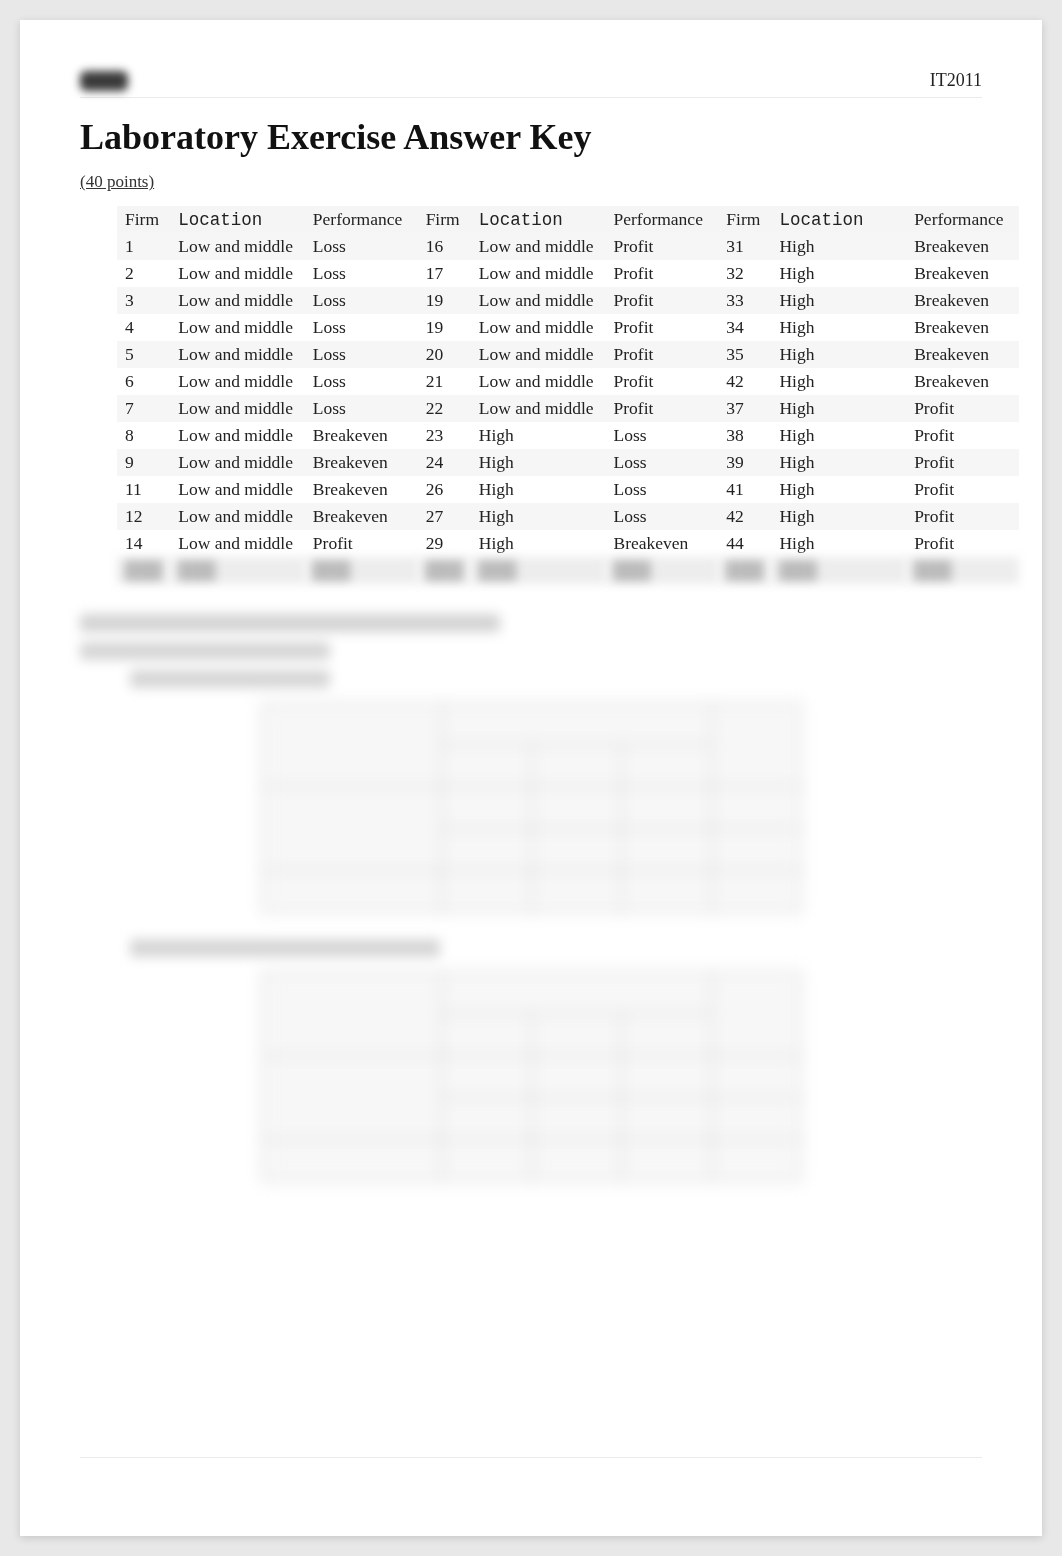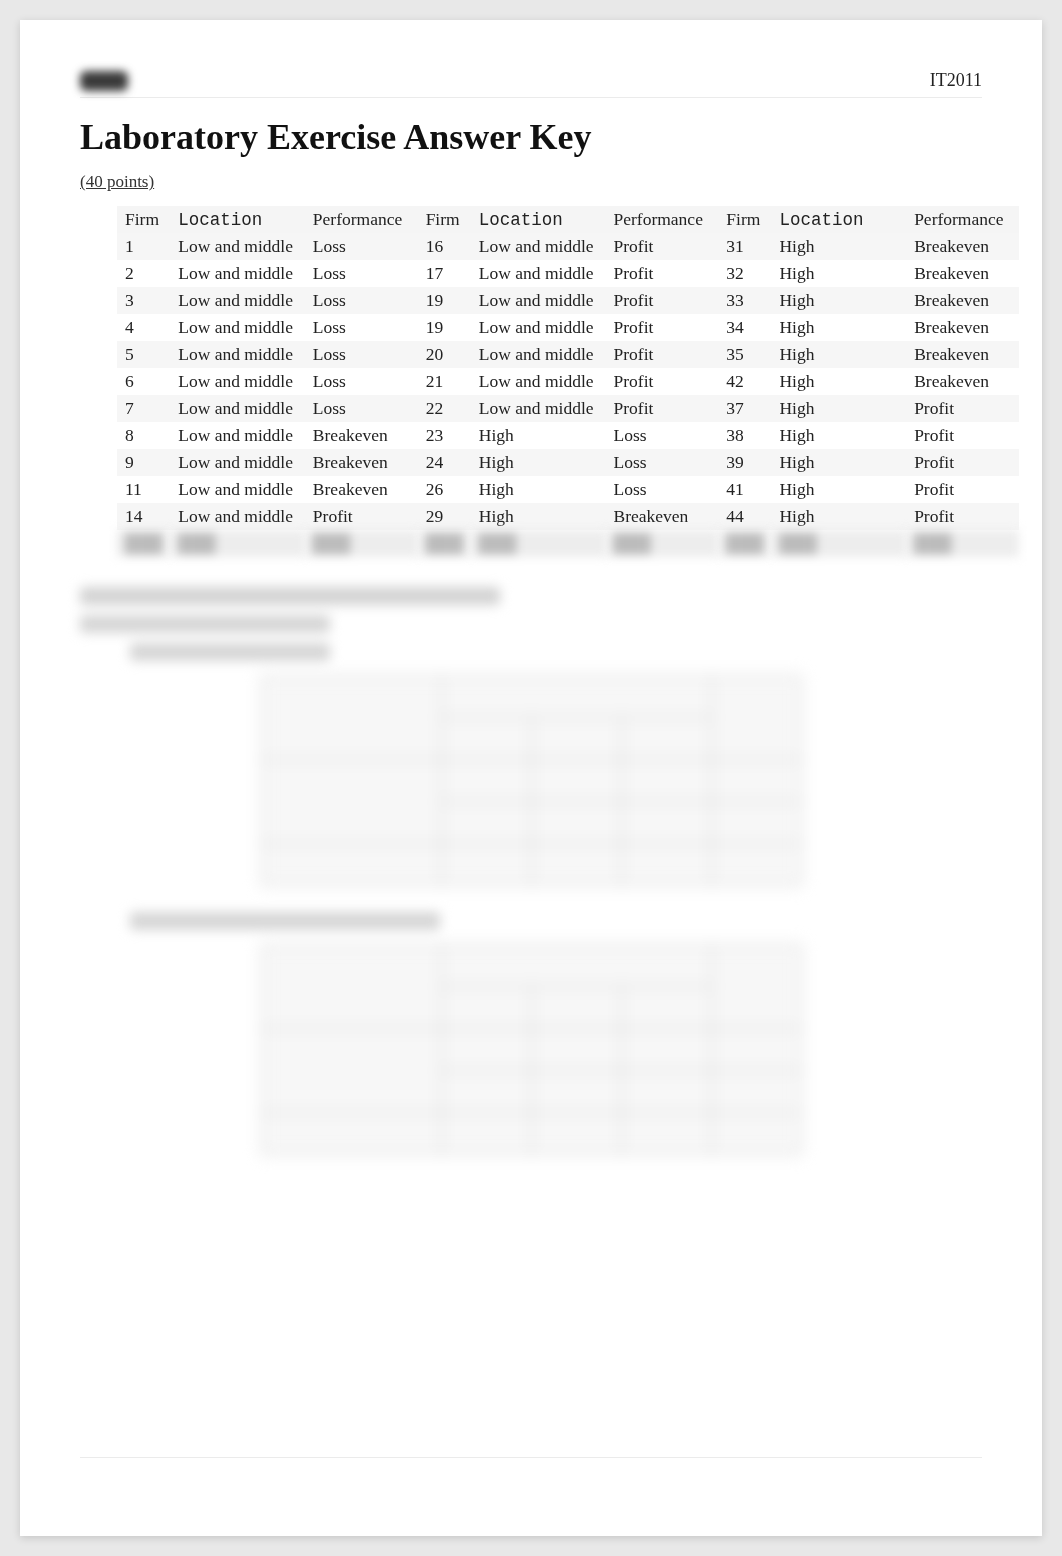"12" tr { html: none -> <tr> <td>12</td> <td>Low and middle</td> <td>Breakeven</td> <td>27</td> <td>High</td> <td>Loss</td> <td>42</td> <td>High</td> <td>Profit</td> </tr> }
